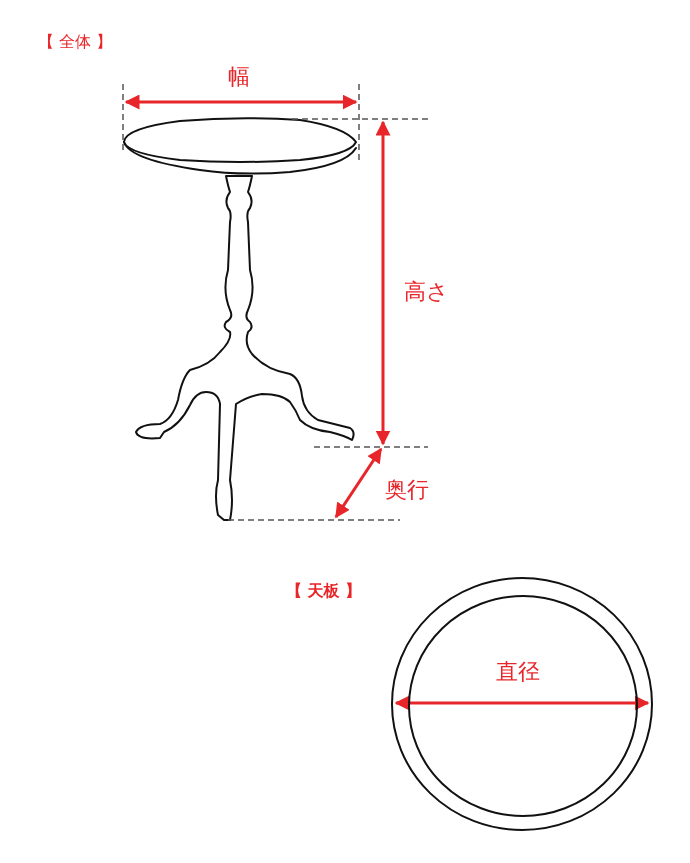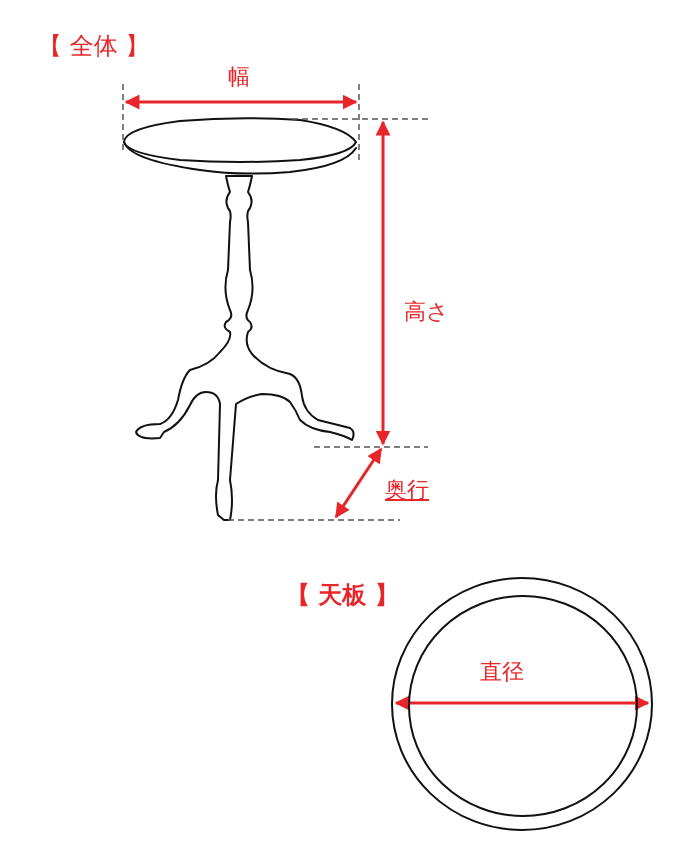"【 全体 】" .sec { font-size: 24px -> 16px }
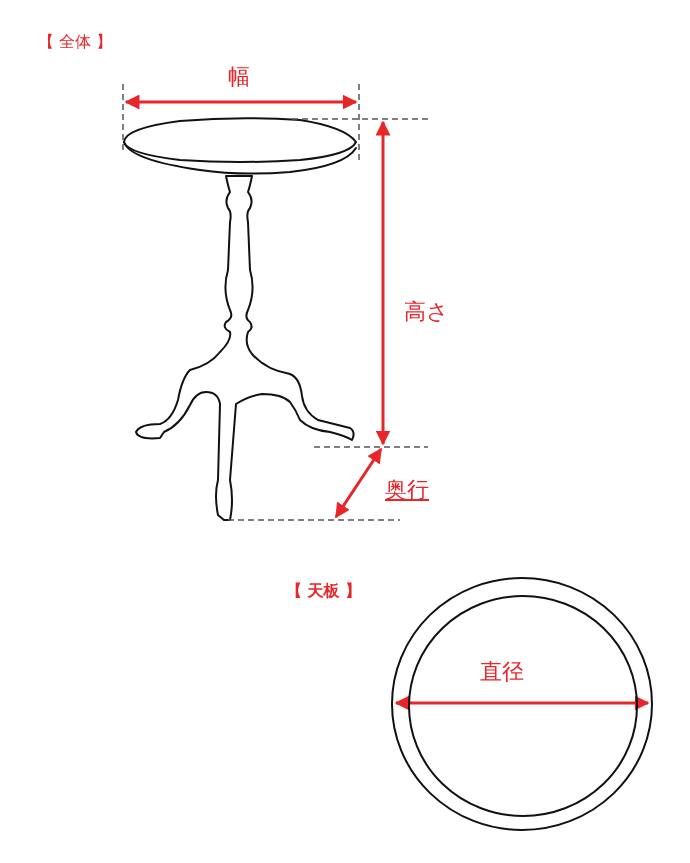"高さ" div.lbl { margin-top: 20px -> none }
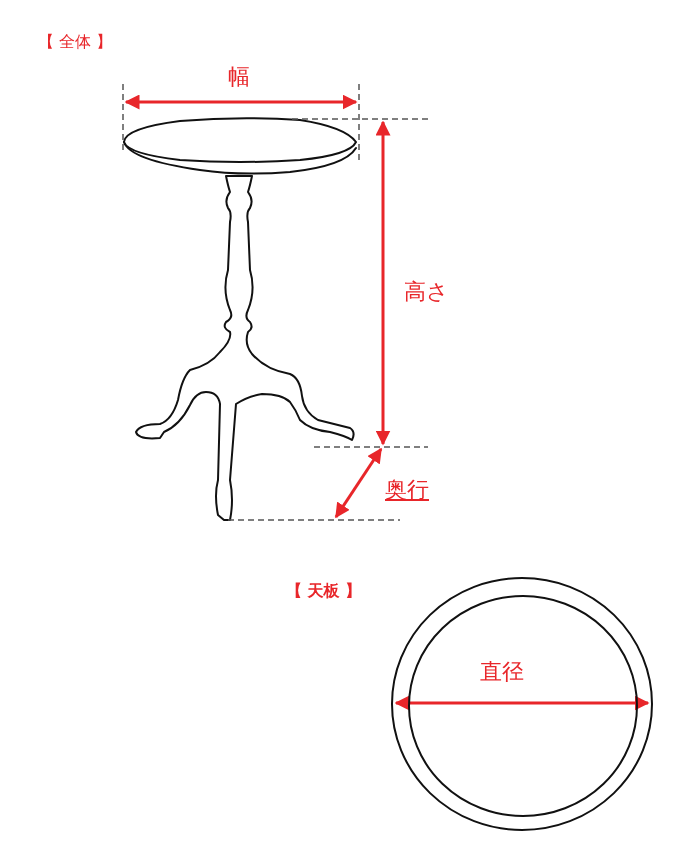"奥行" div.lbl { text-decoration: underline -> none }
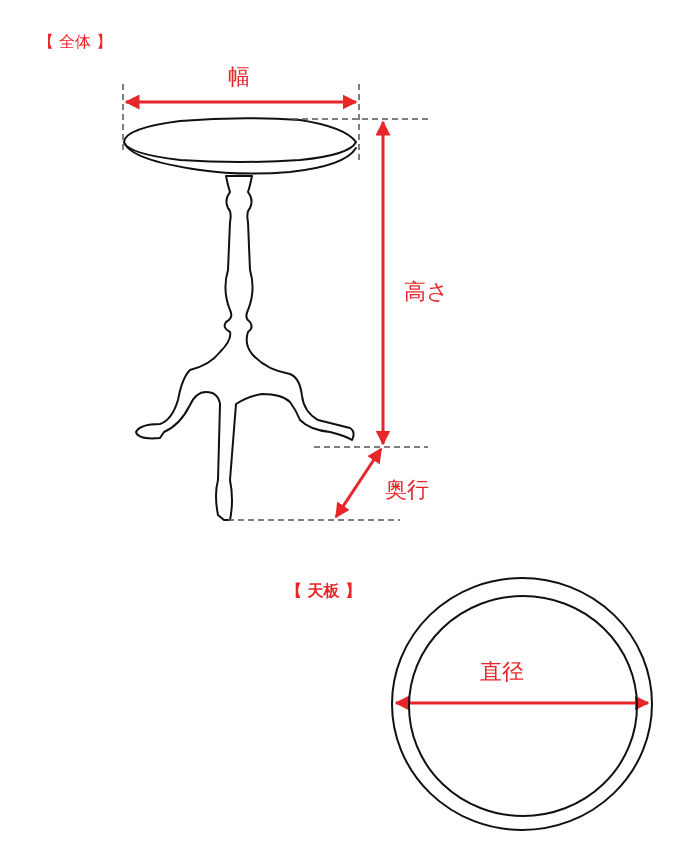"直径" div.lbl { left: 480px -> 496px }
